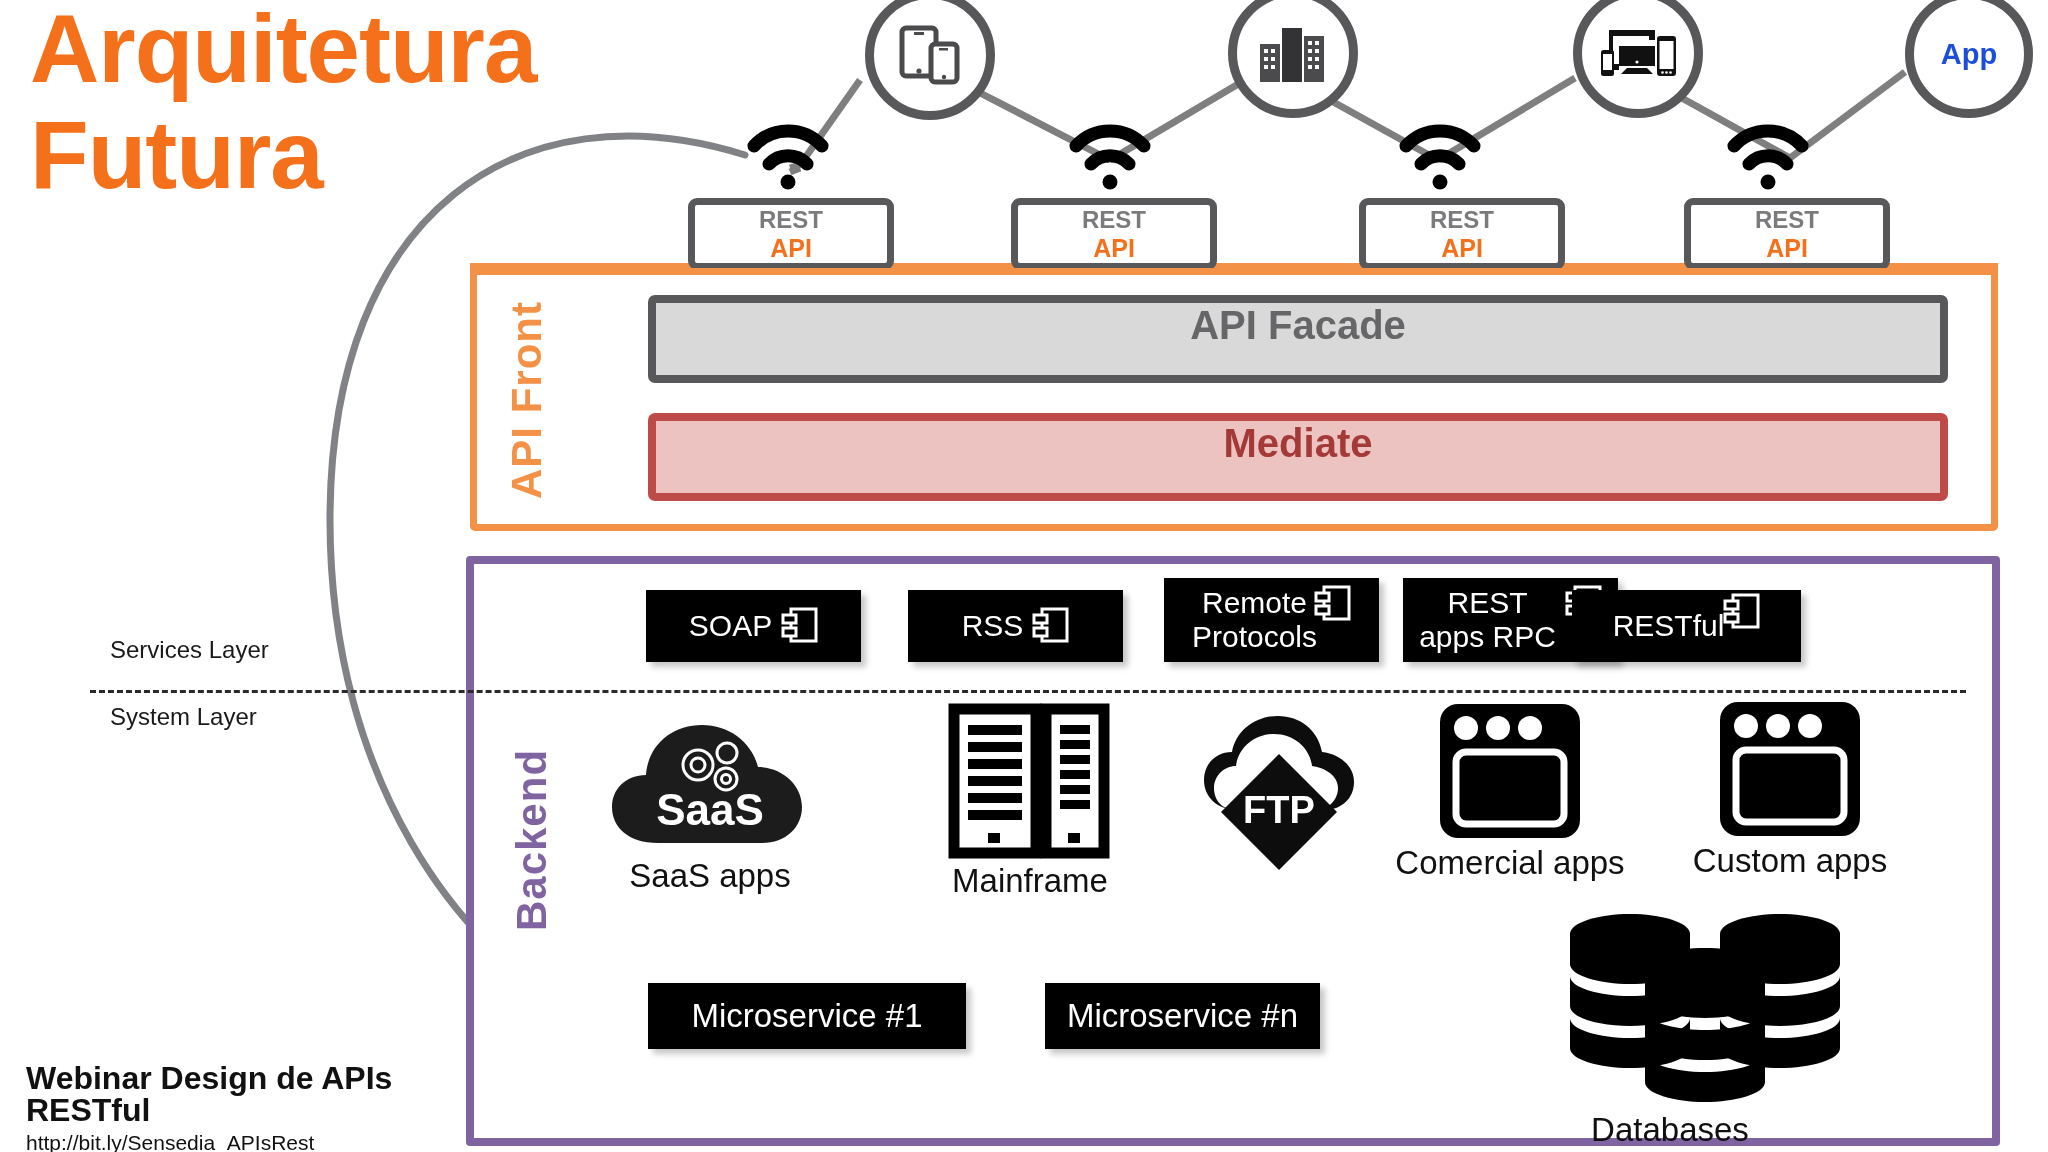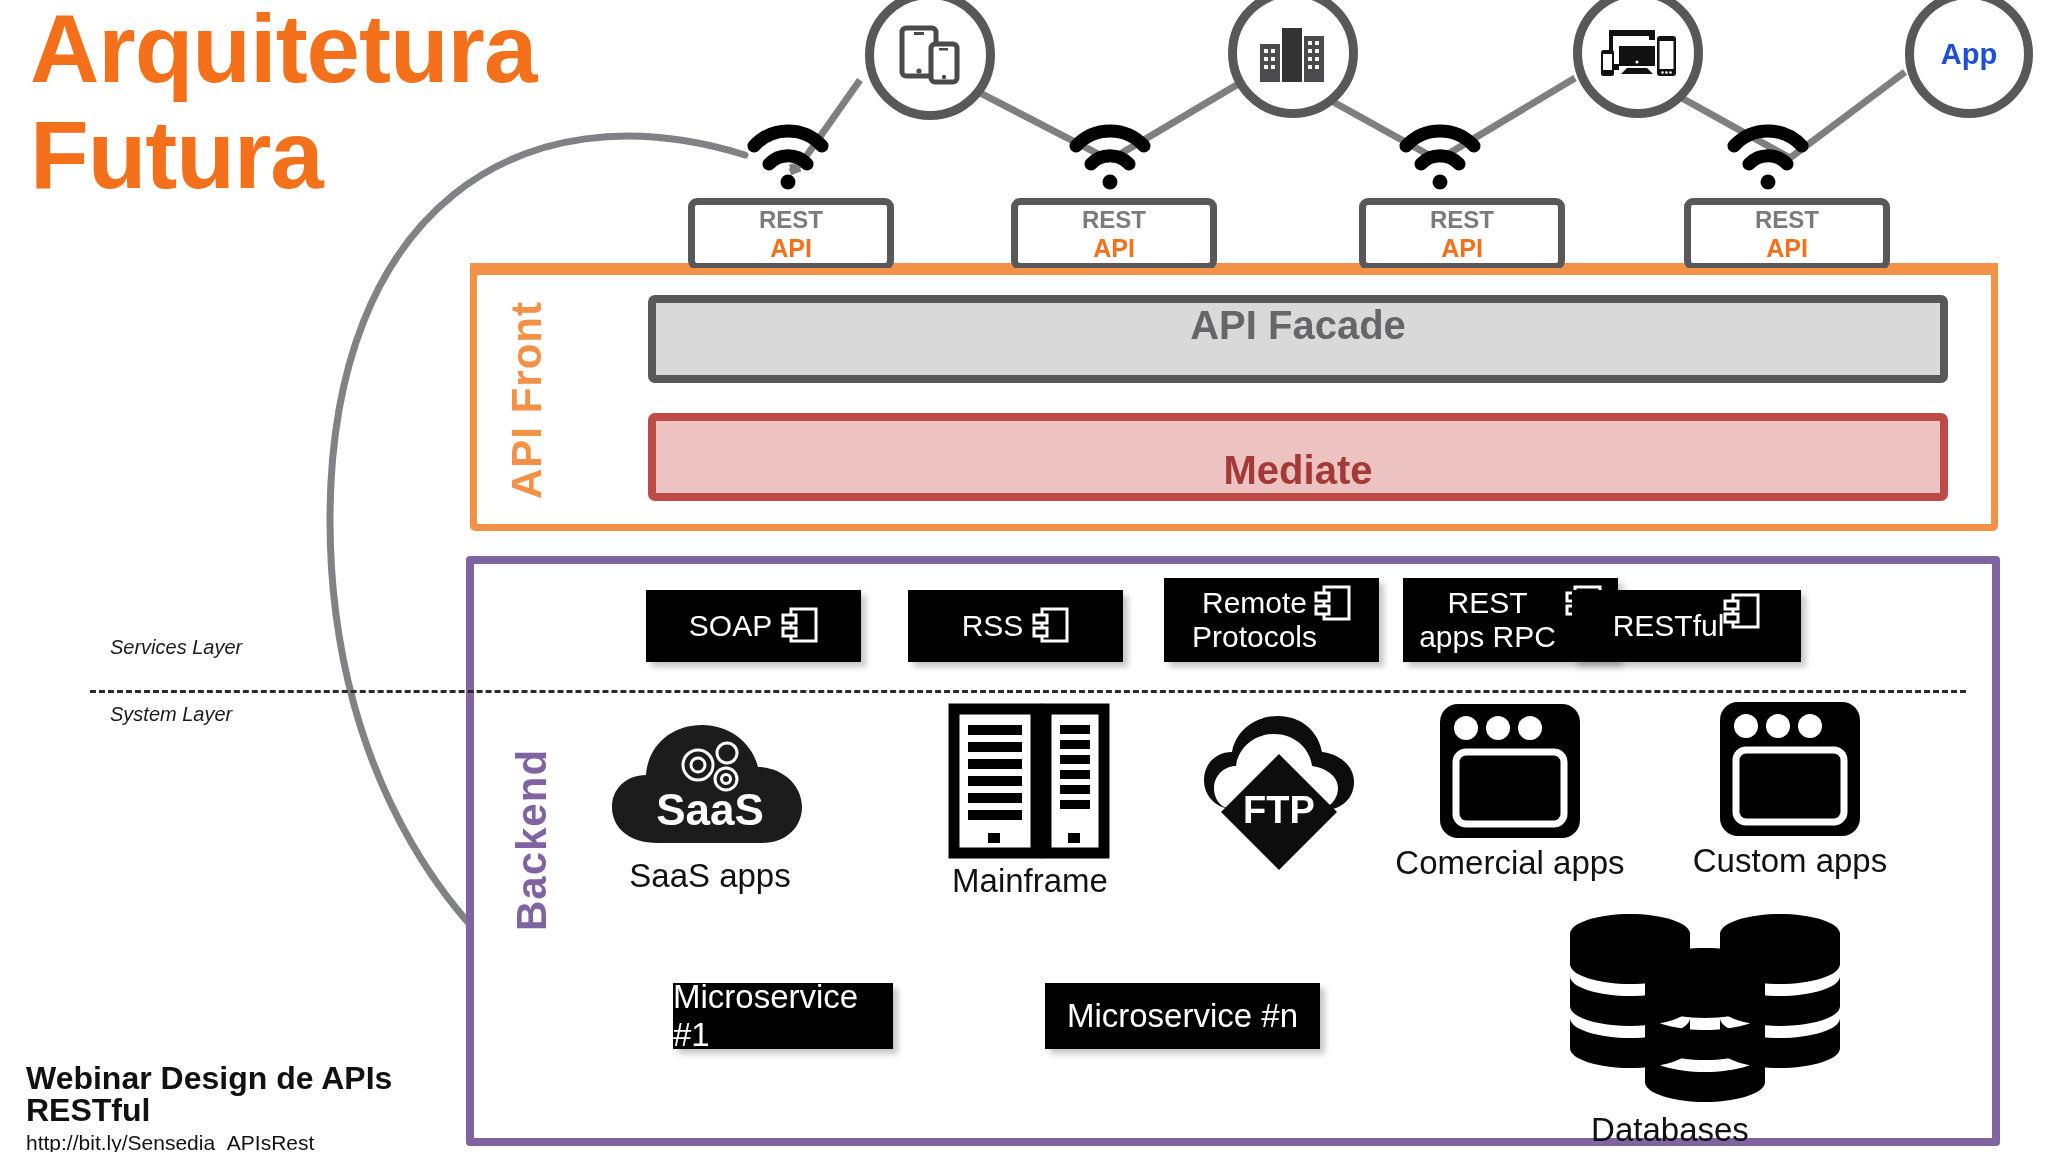"Mediate" #mediate { align-items: flex-end -> flex-start }
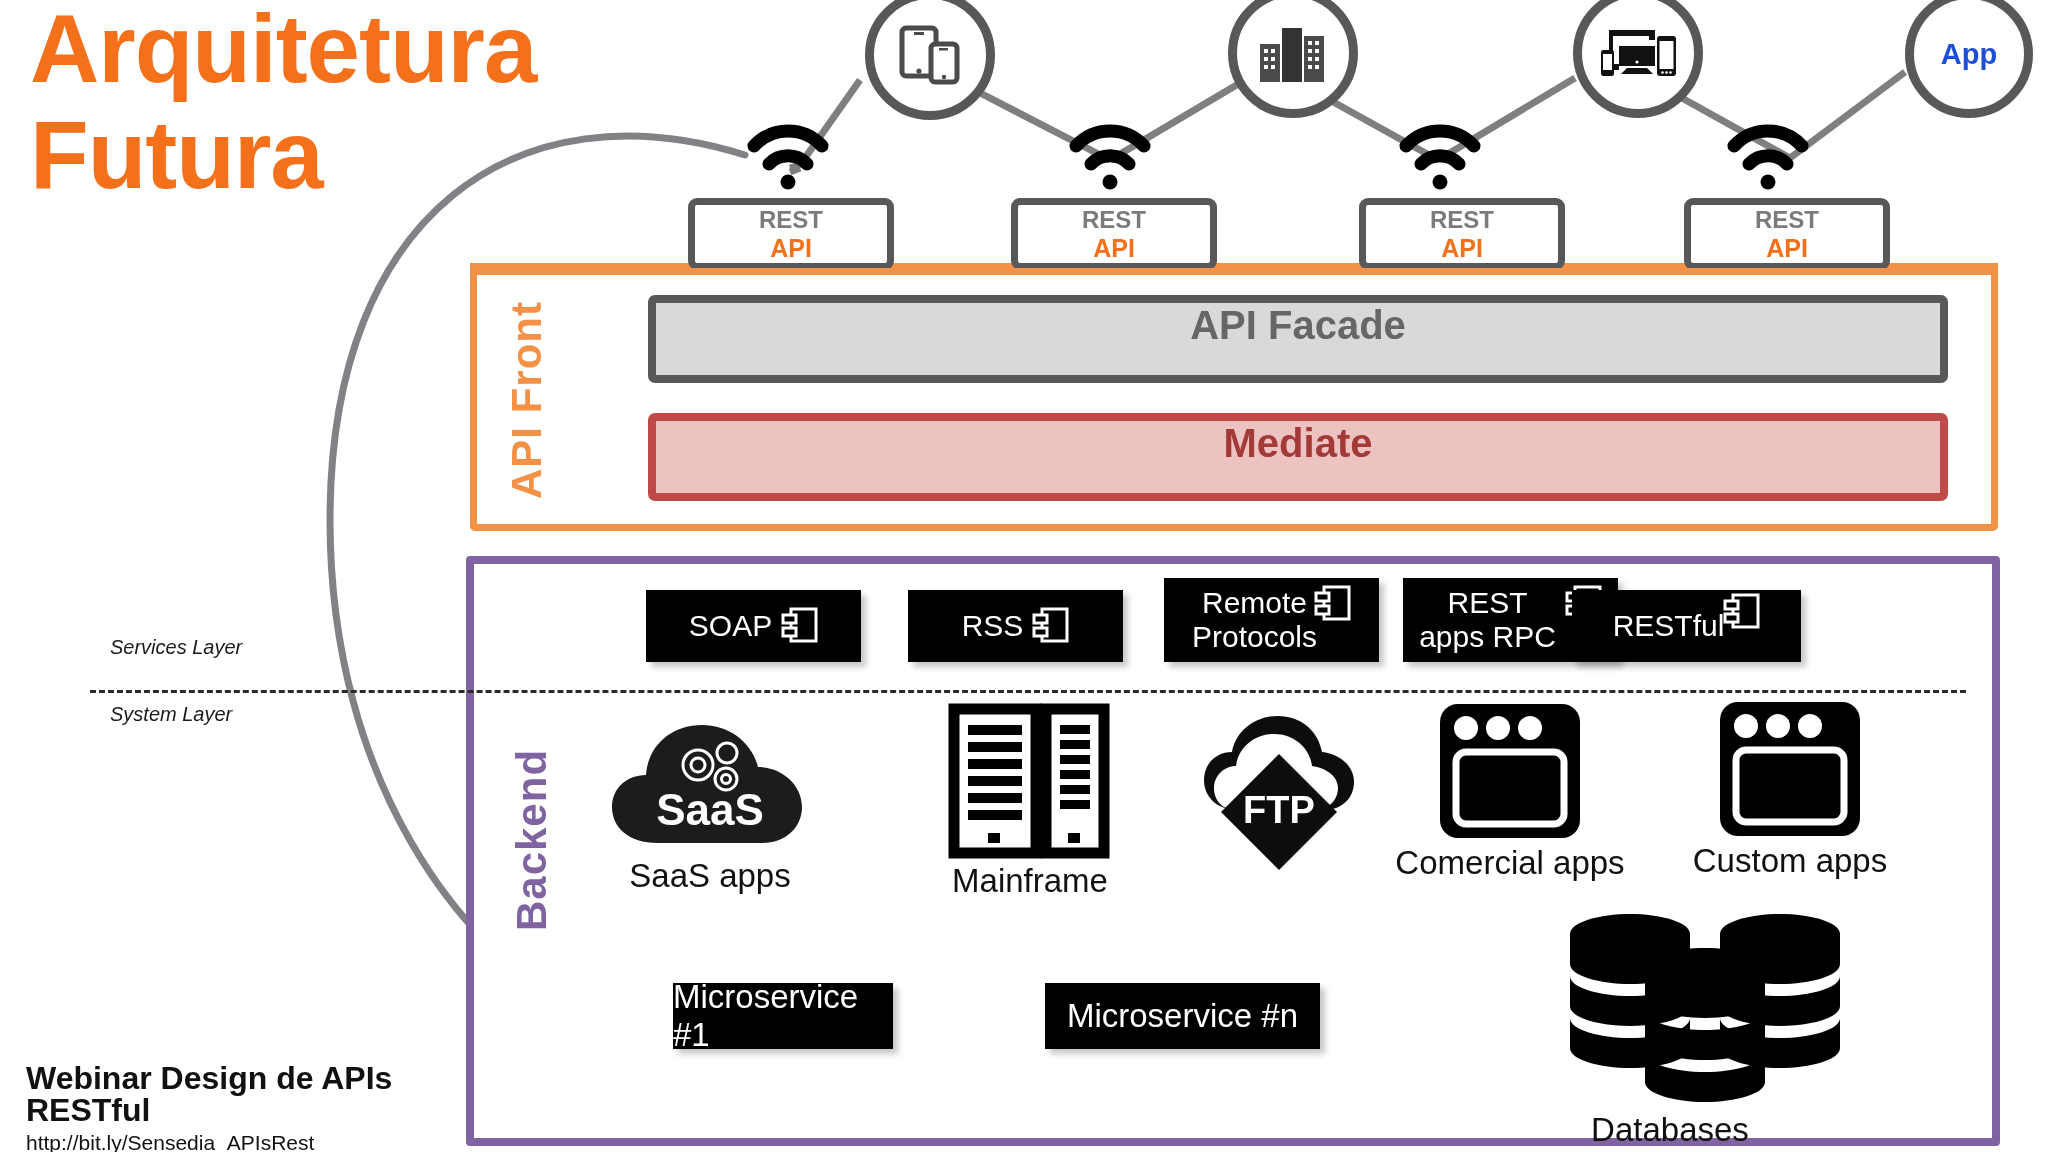"Services Layer" .layer-label { font-size: 20px -> 24px; font-style: italic -> none }
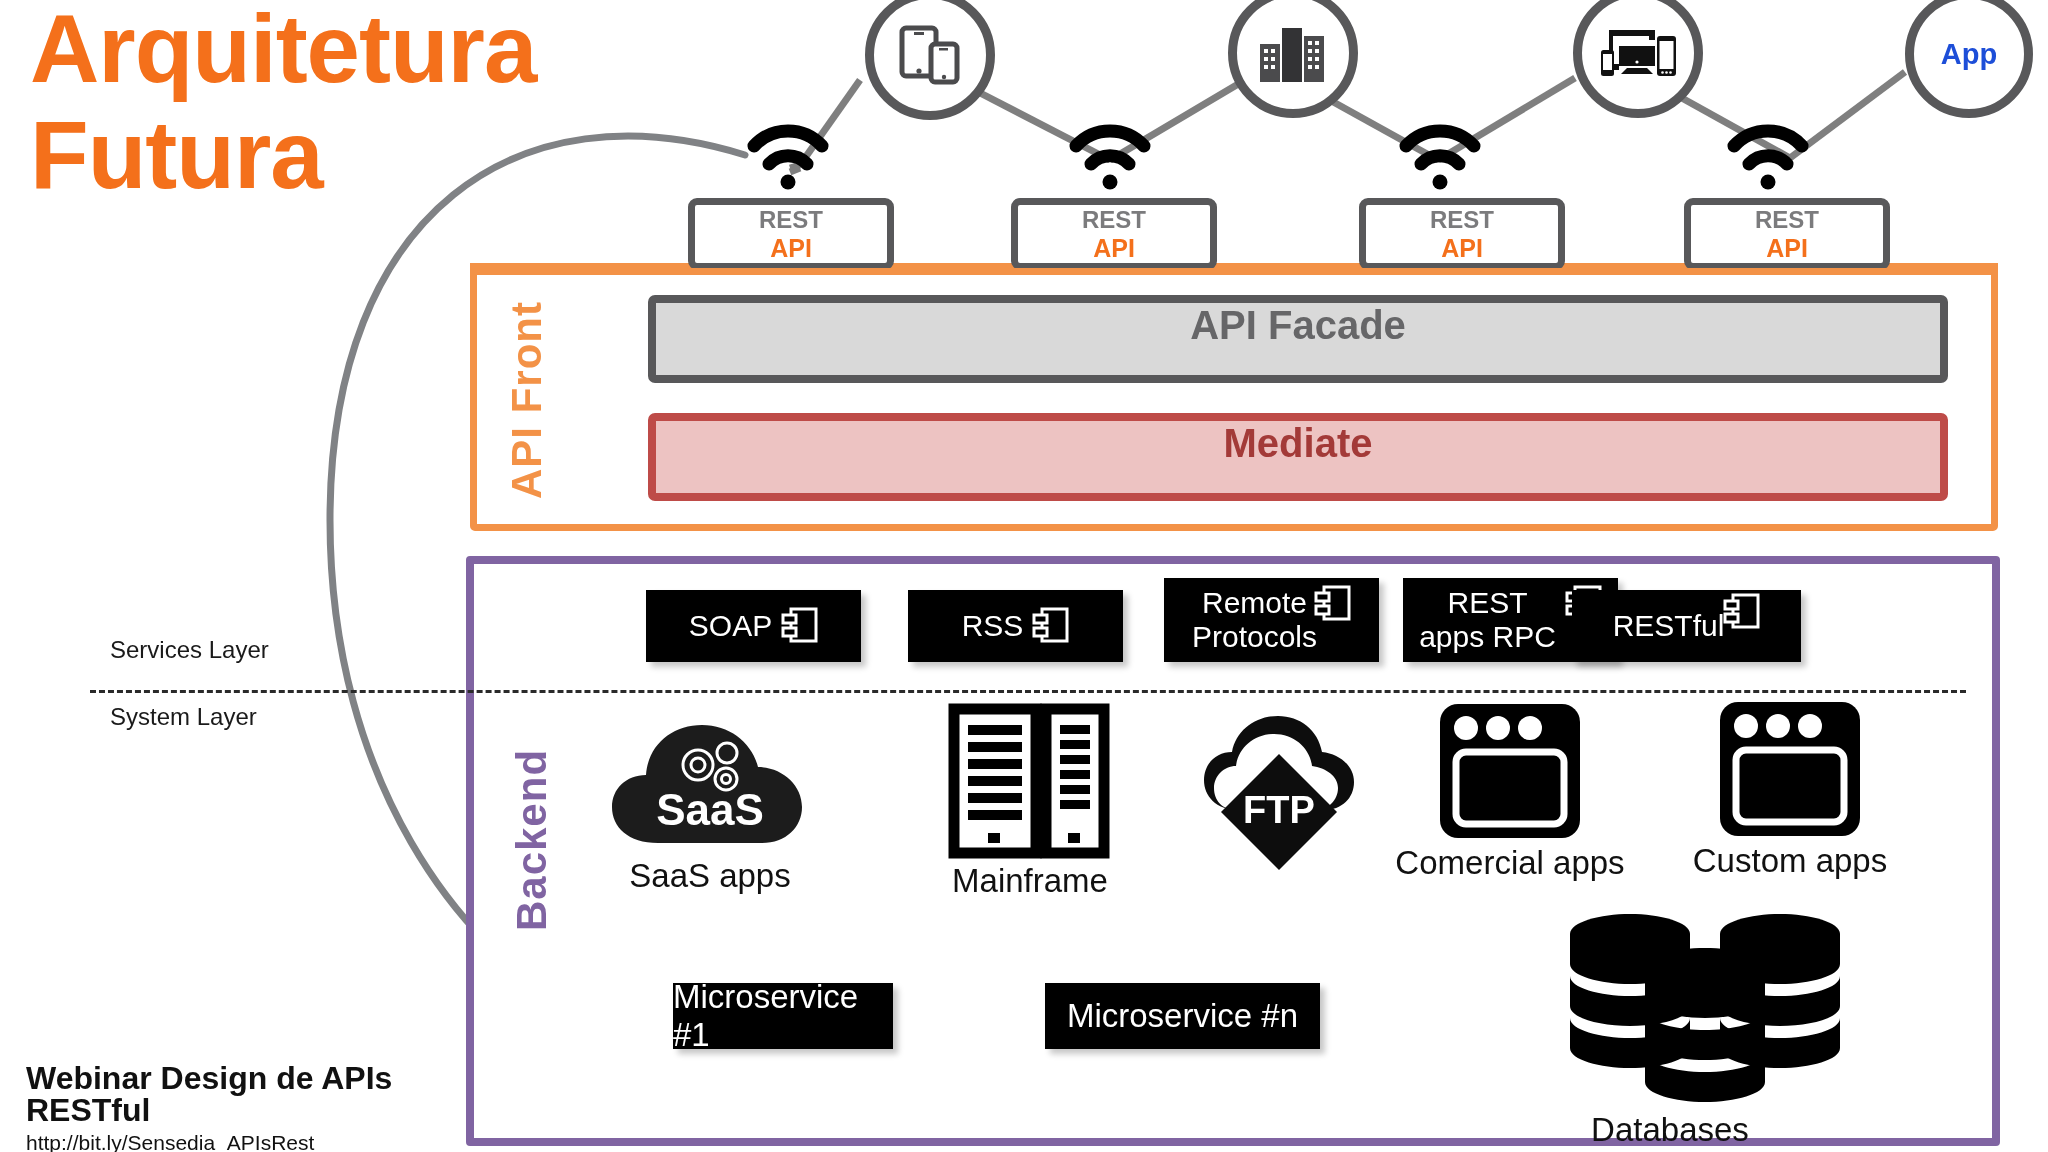"Microservice #1" div.abs { left: 673px -> 648px; width: 220px -> 318px }
